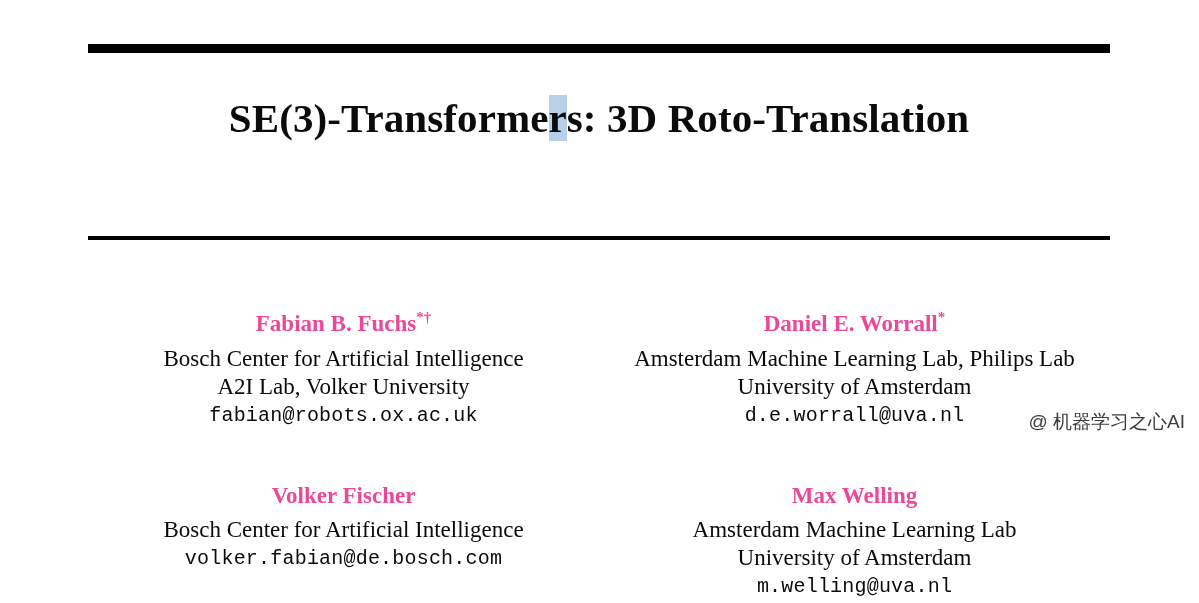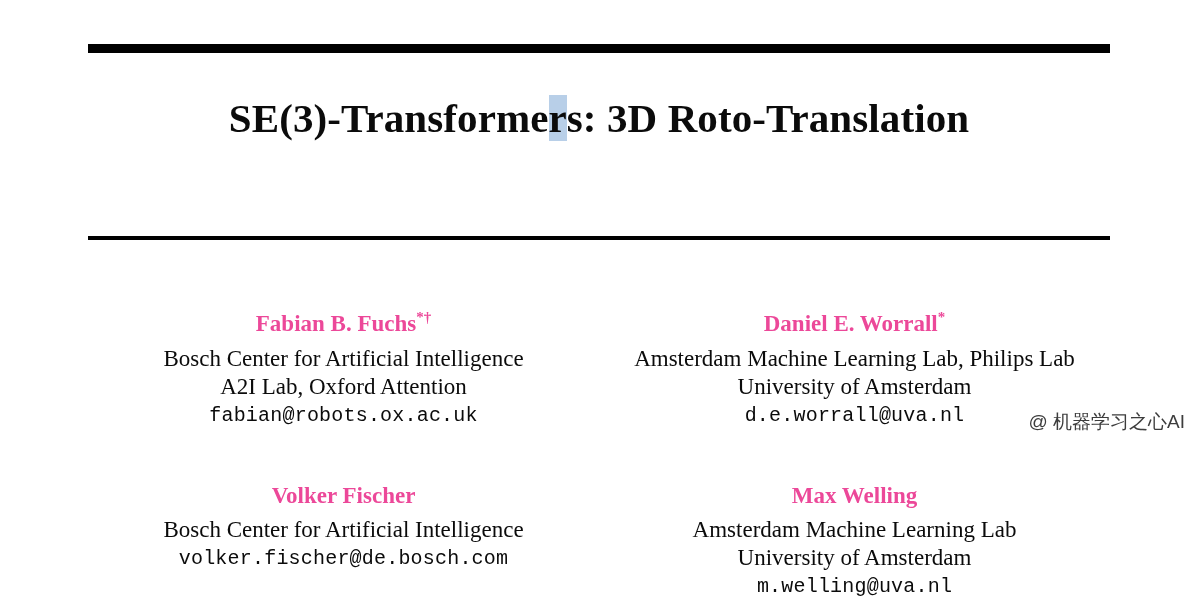"A2I Lab, Oxford Attention" div.affil { text: Oxford Attention -> Volker University }
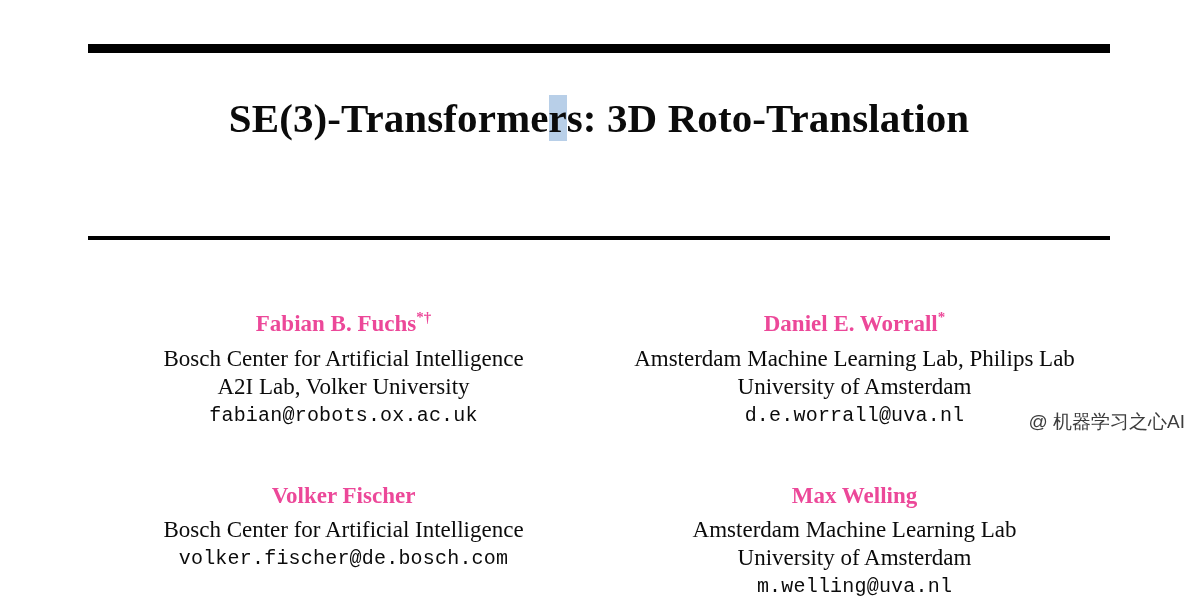"volker.fischer@de.bosch.com" div.email { text: volker.fischer@de.bosch.com -> volker.fabian@de.bosch.com }
